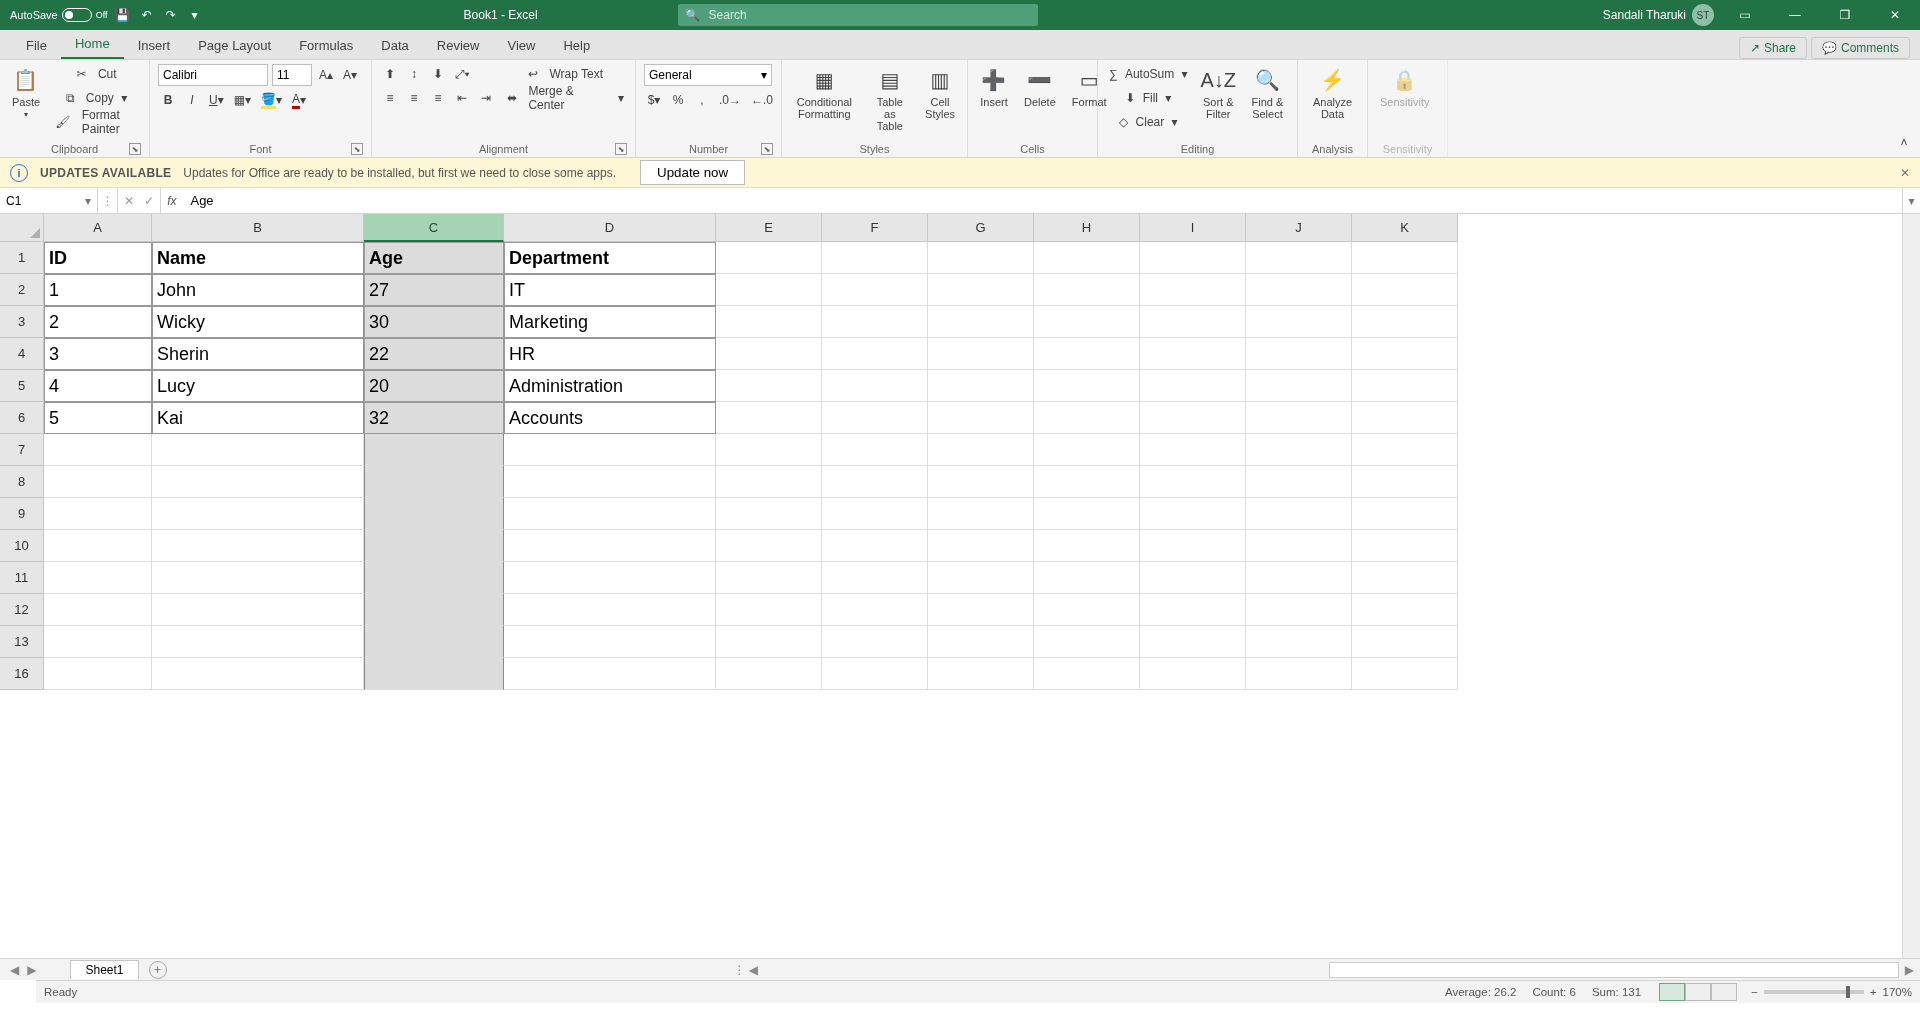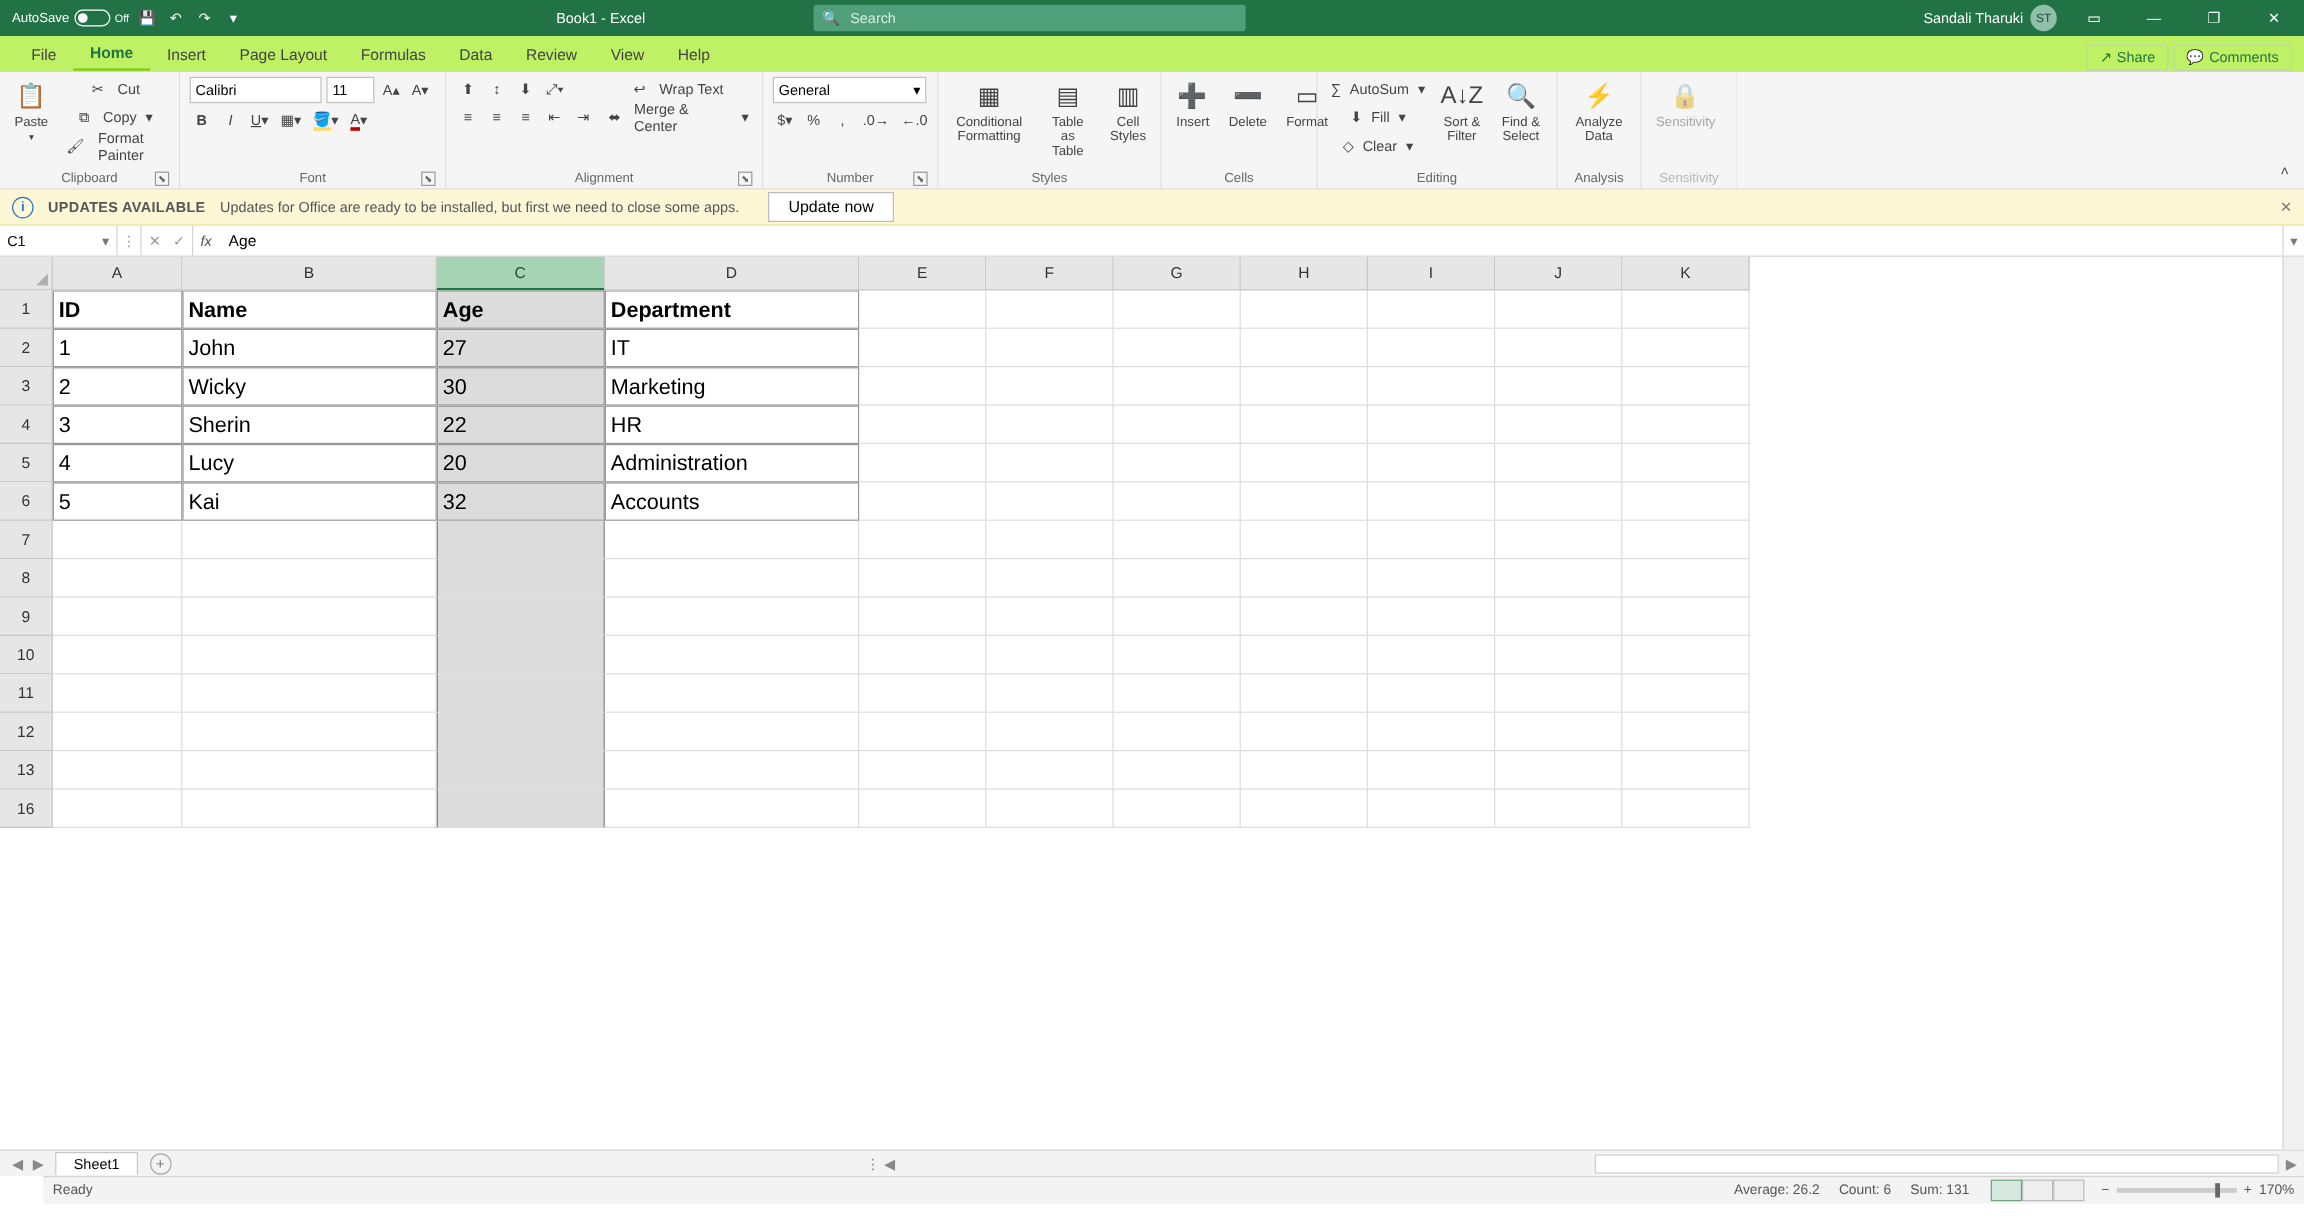"File" .ribbon-tabs { background: #bef264 -> #e5e5e5 }
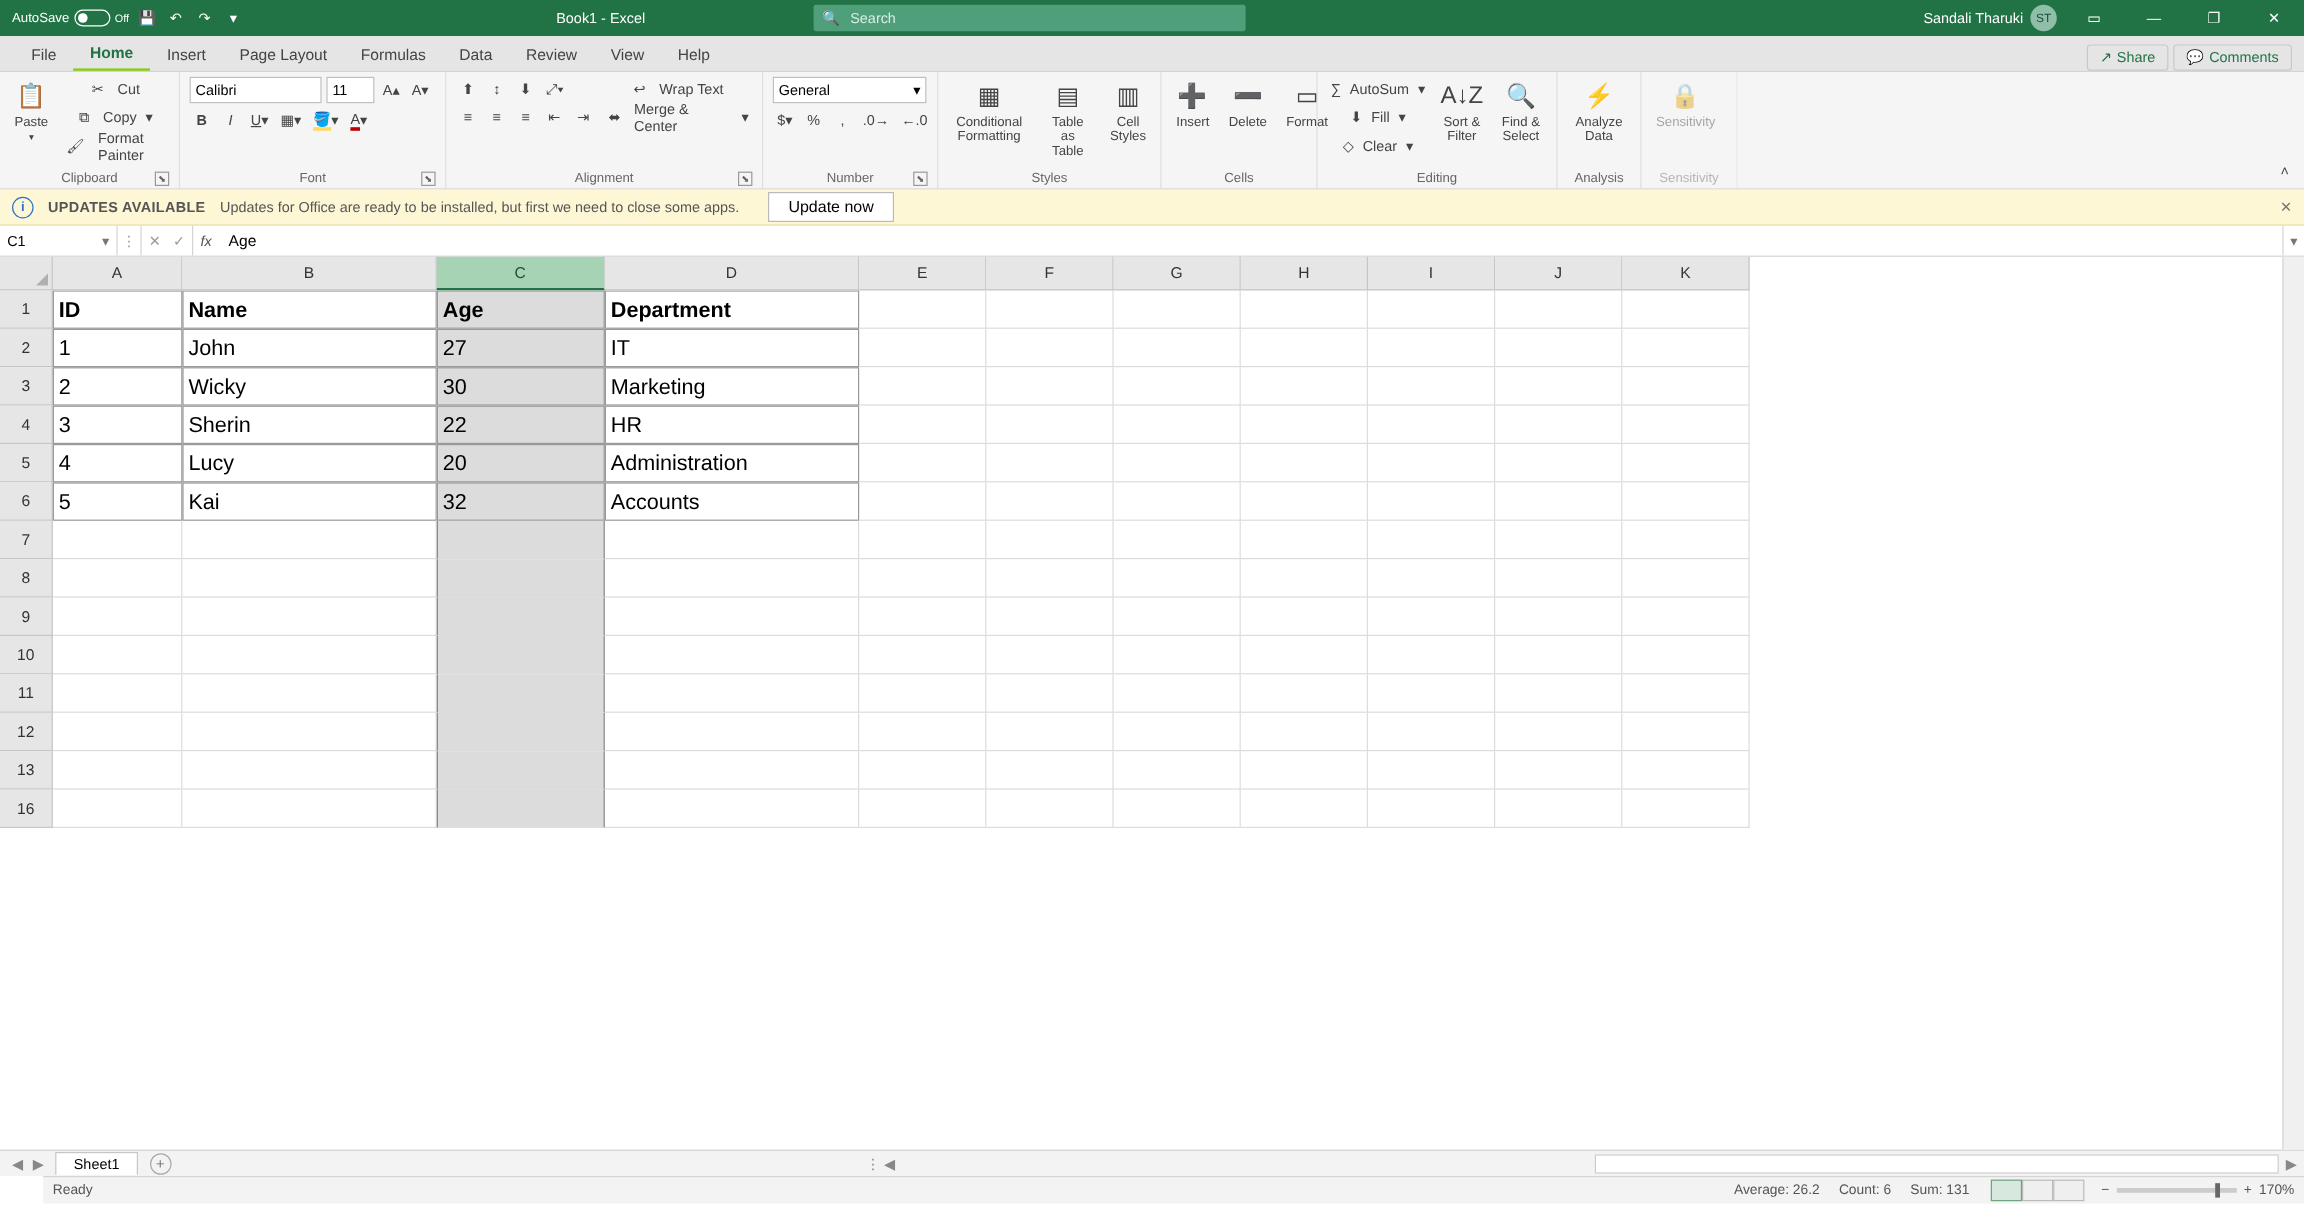"Home" .ribbon-tabs .tab.active { border-bottom: 2px solid #84cc16 -> 2px solid #15803d; font-weight: 700 -> 400 }
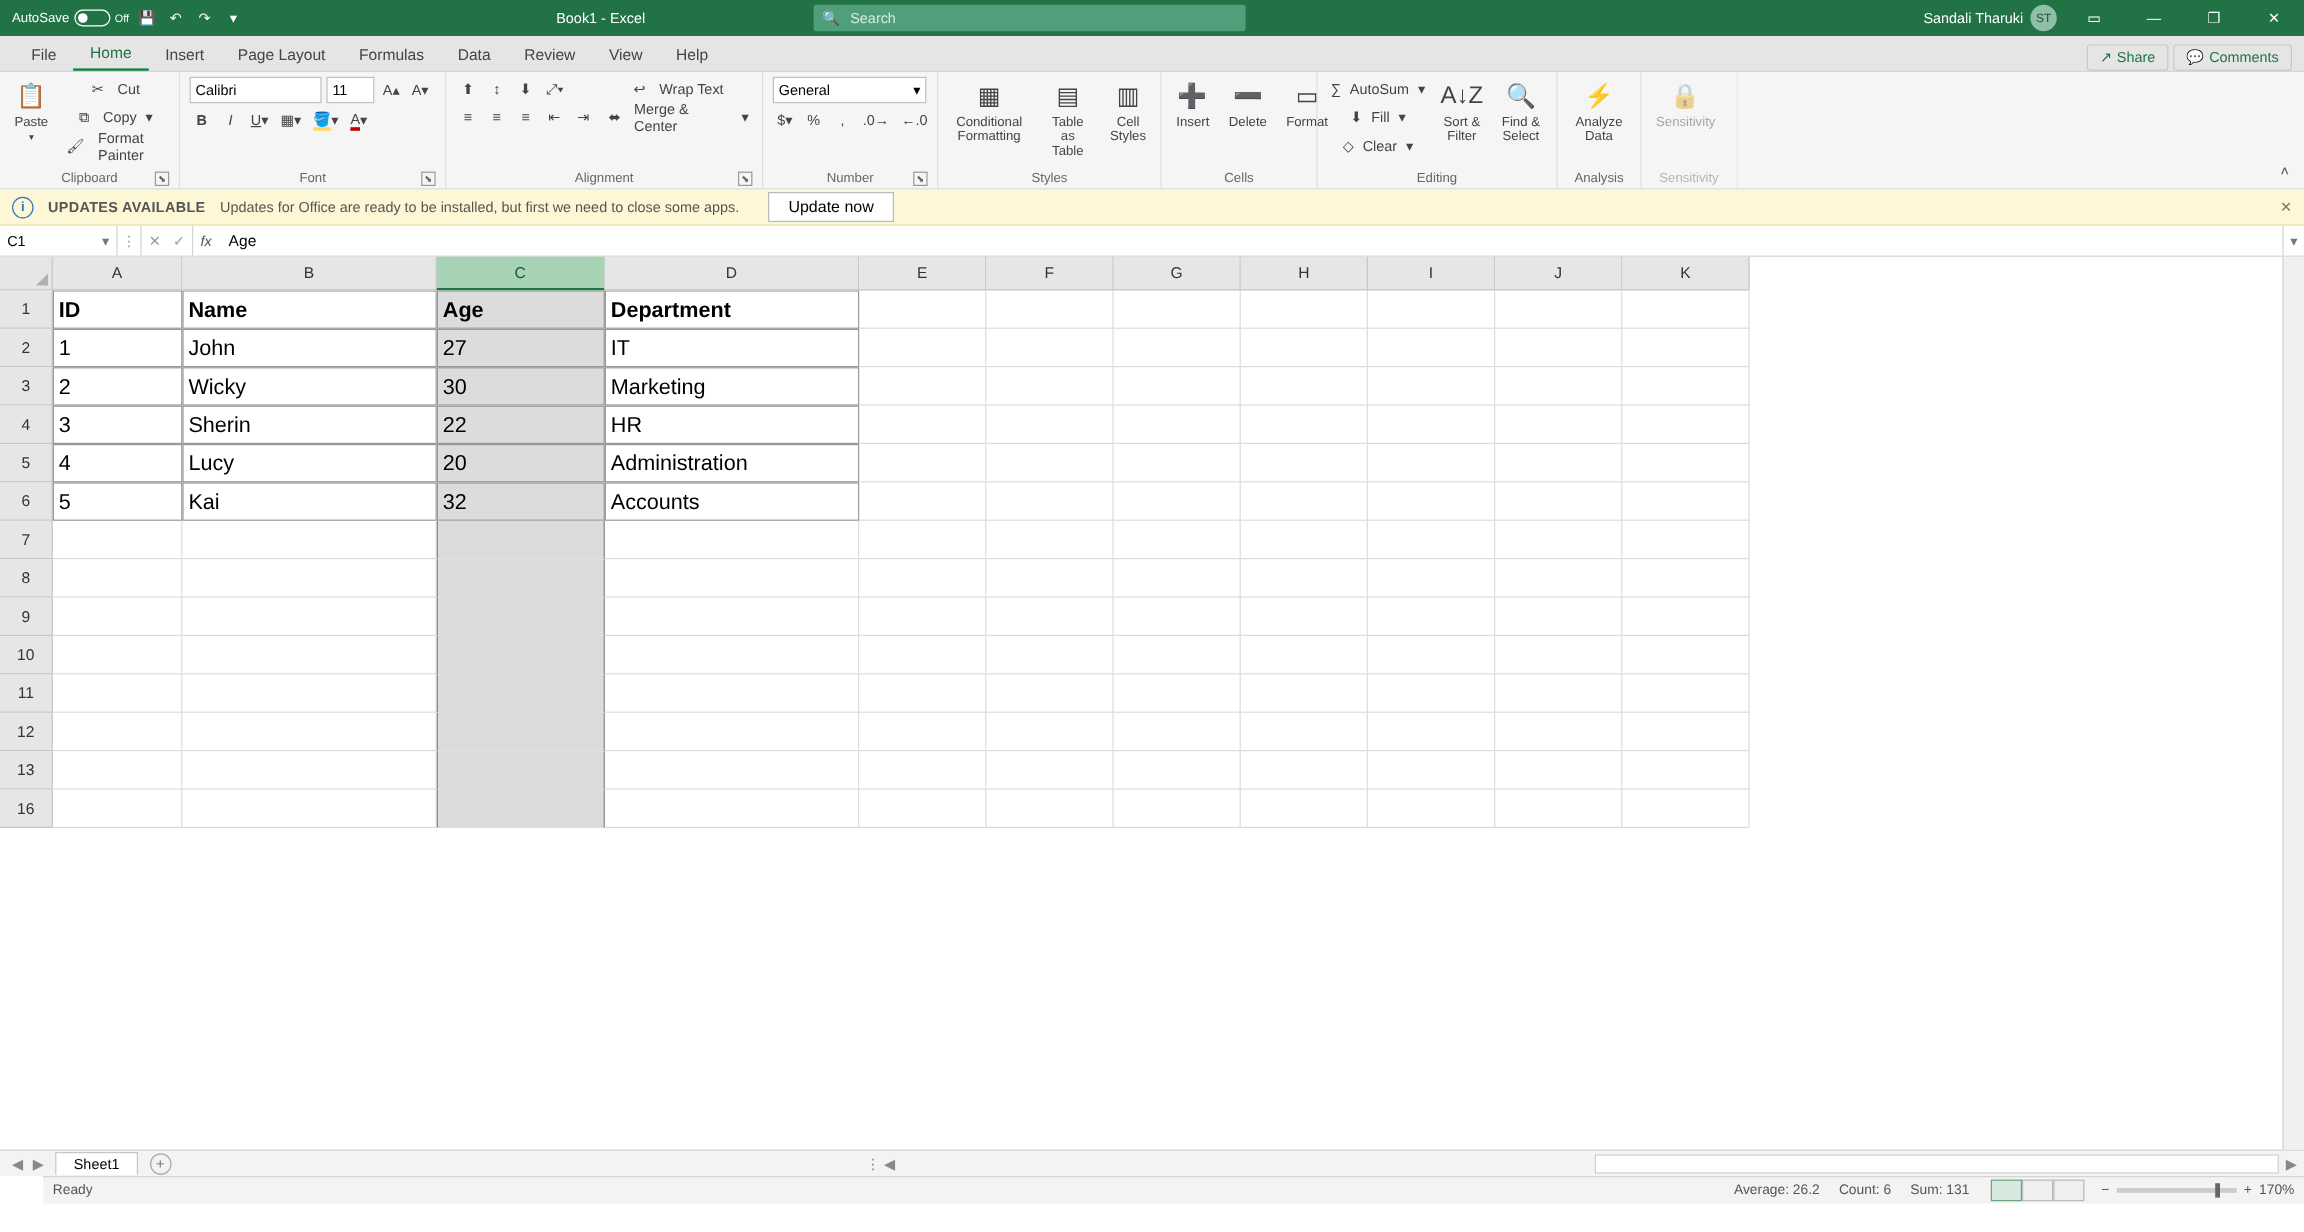"Sheet1" .sheet-tab { margin-left: none -> 24px }
